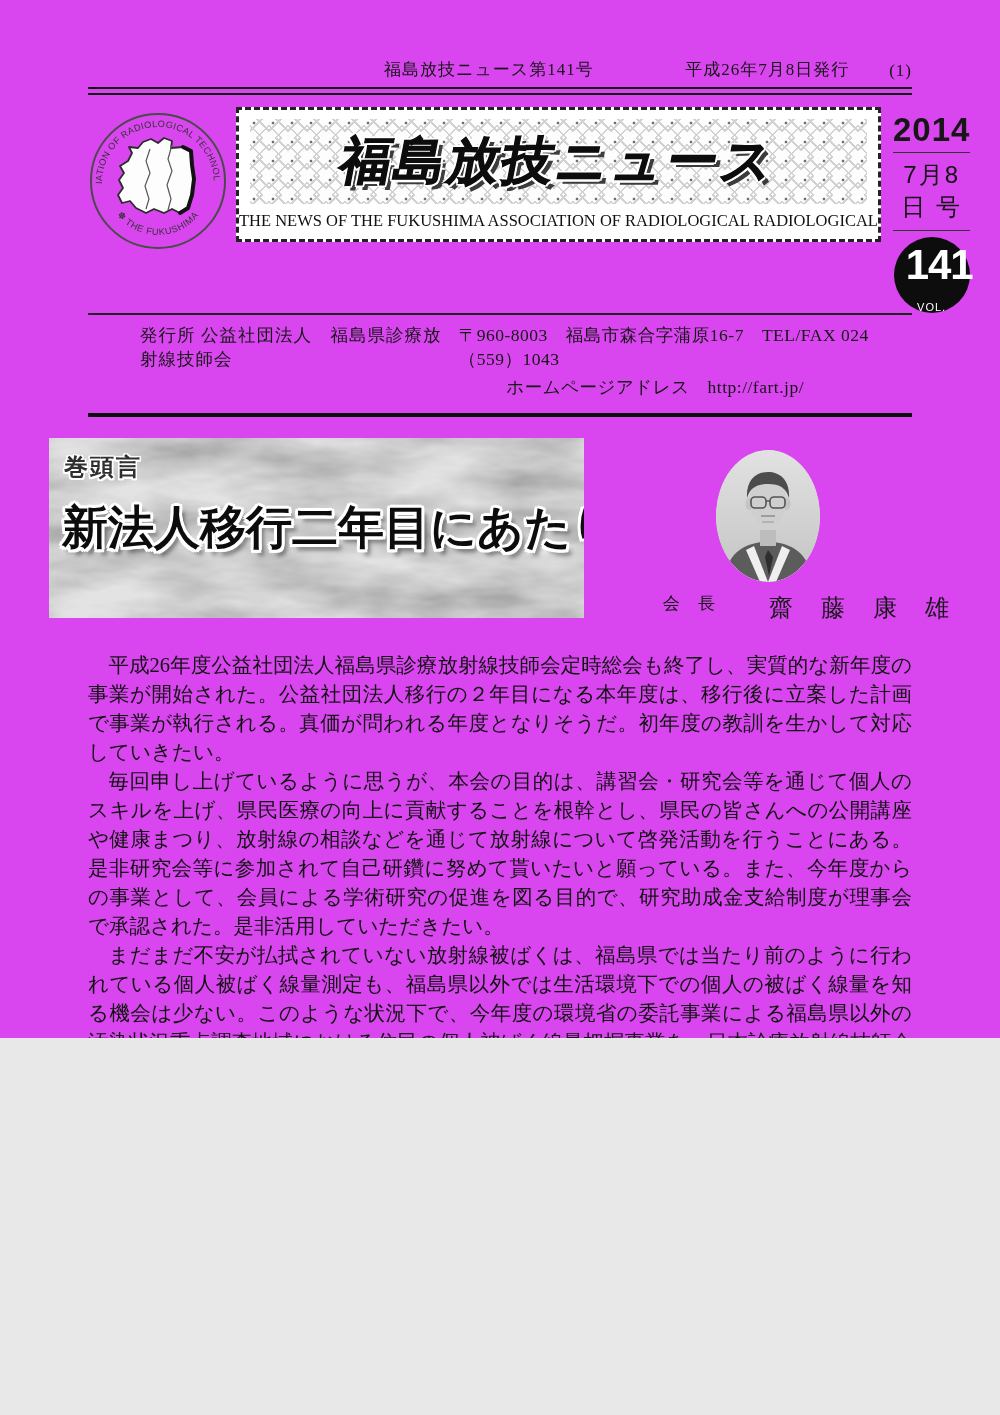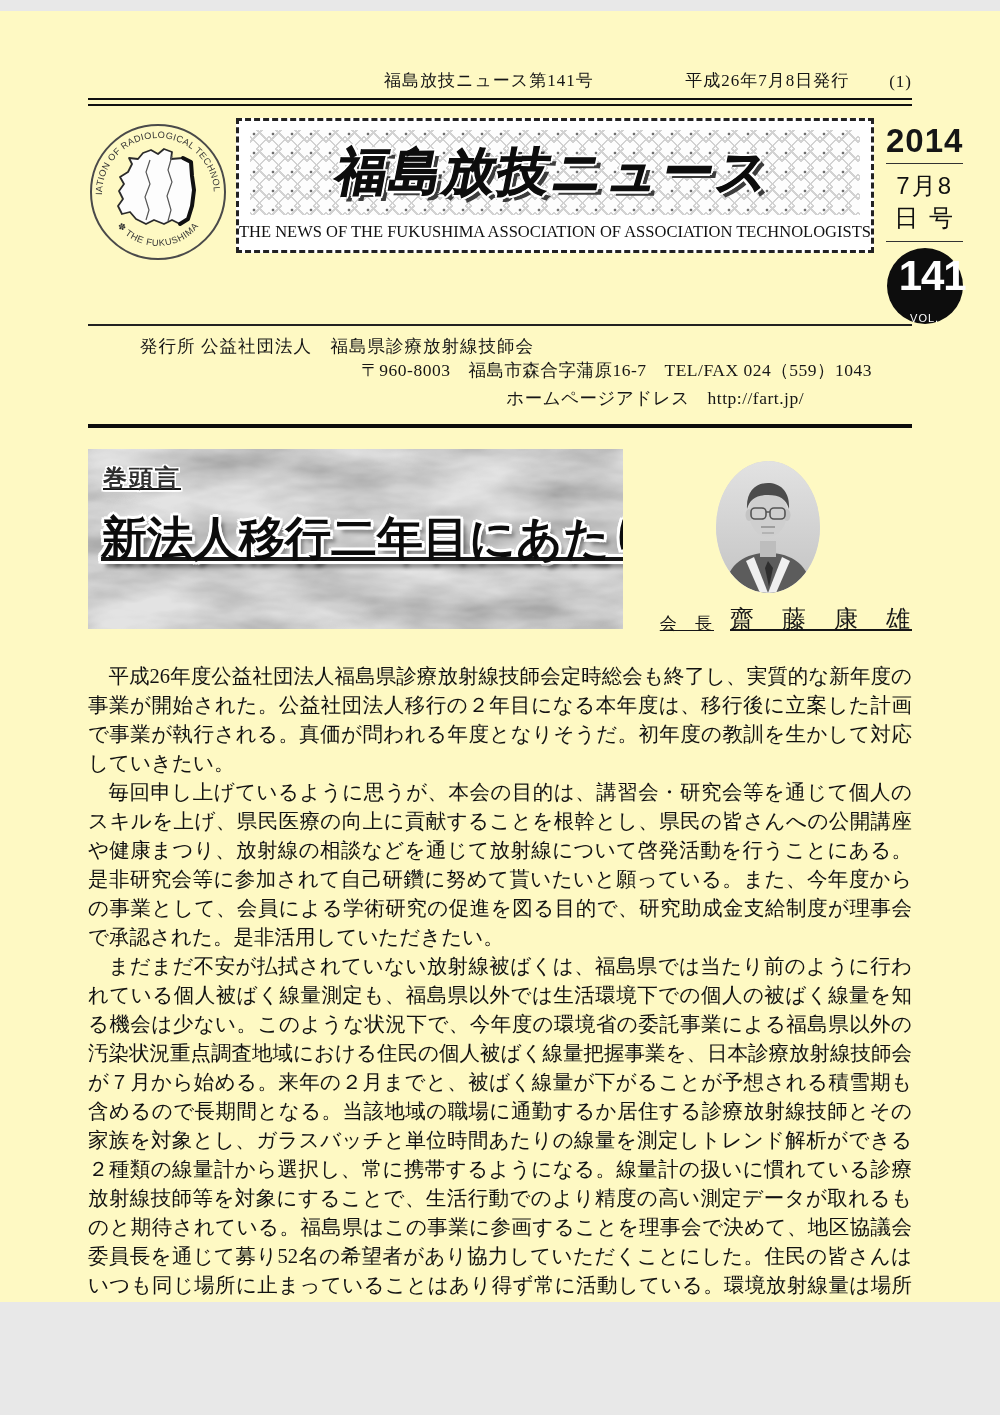"福島放技ニュース第141号" .page { background: #fef9c3 -> #d946ef; height: 1291px -> 1038px; margin: 11px auto -> 0 auto }
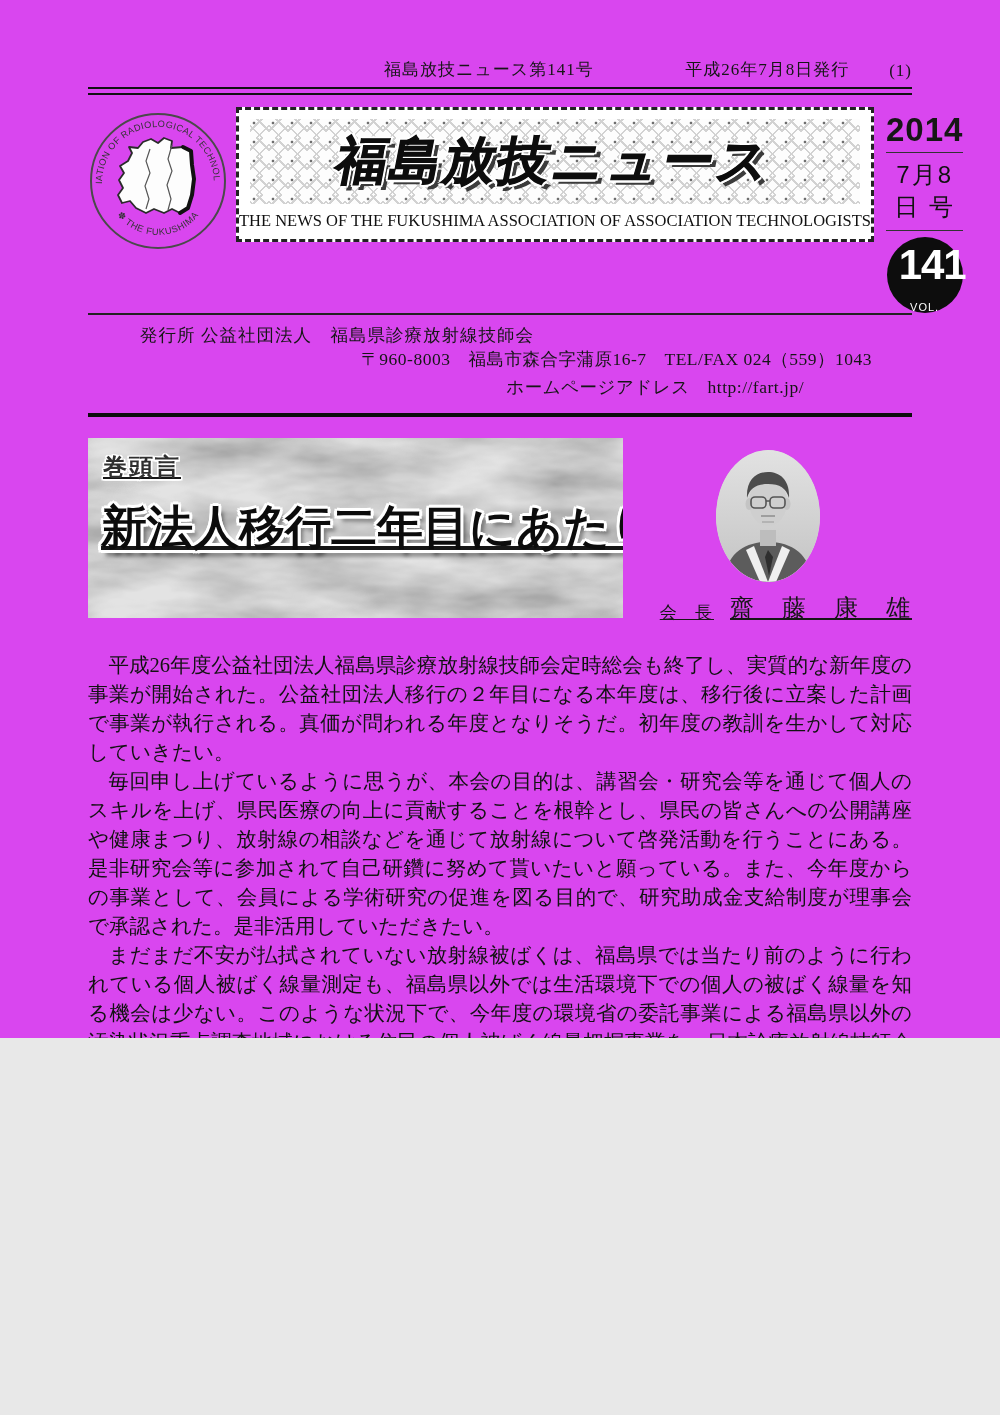"THE NEWS OF THE FUKUSHIMA" div.masthead-subtitle { text: ASSOCIATION TECHNOLOGISTS -> RADIOLOGICAL RADIOLOGICAL }
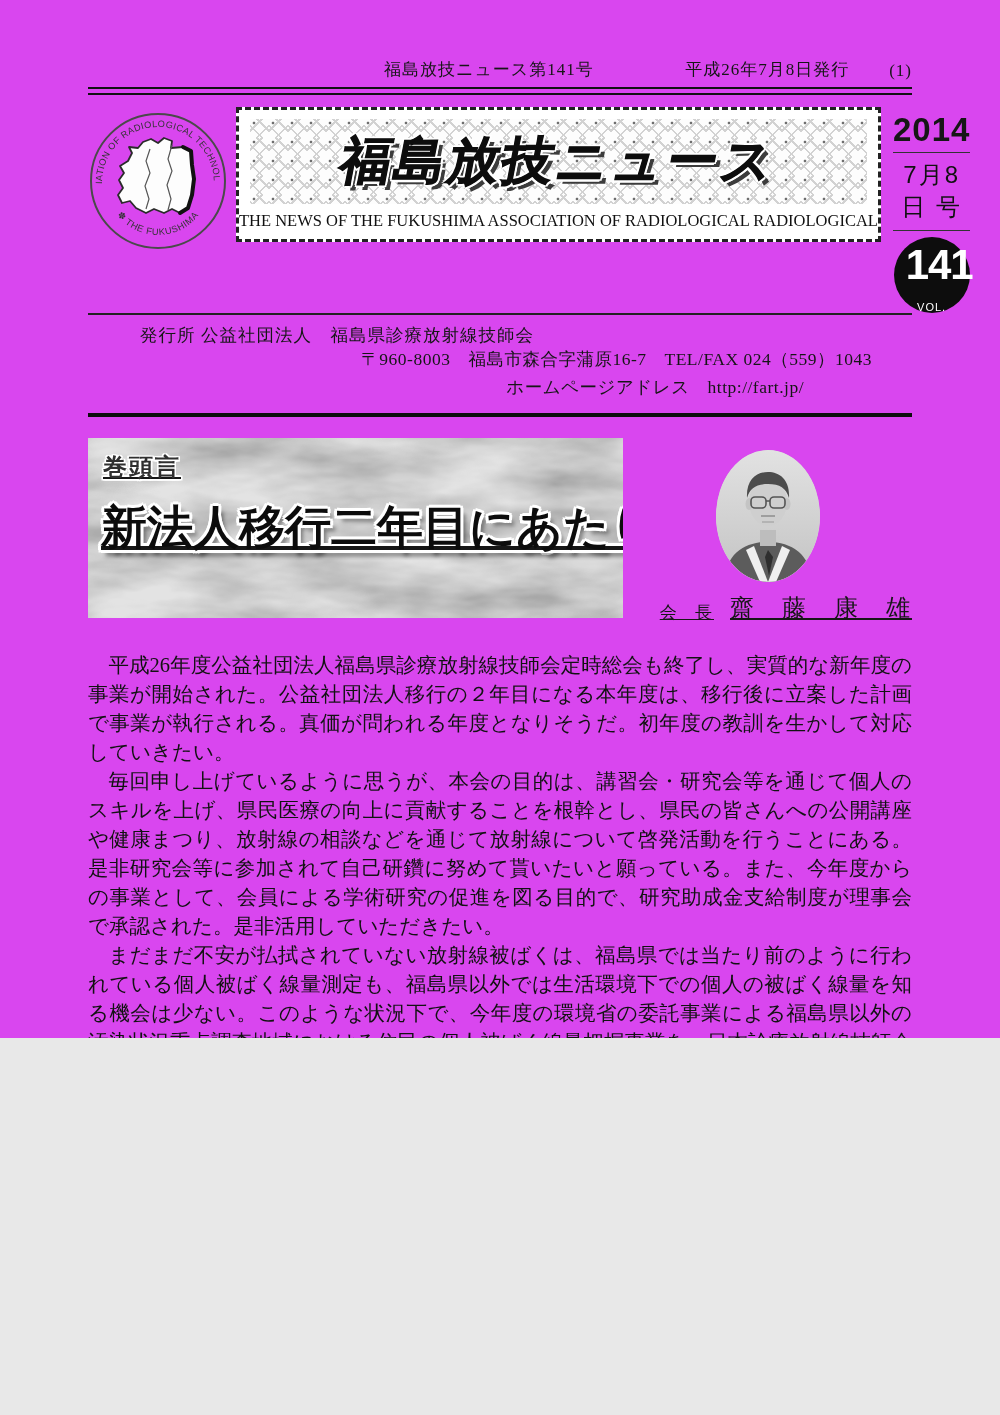"発行所 公益社団法人 福島県診療放射線技師会" .pub-line1 { flex-direction: column -> none }
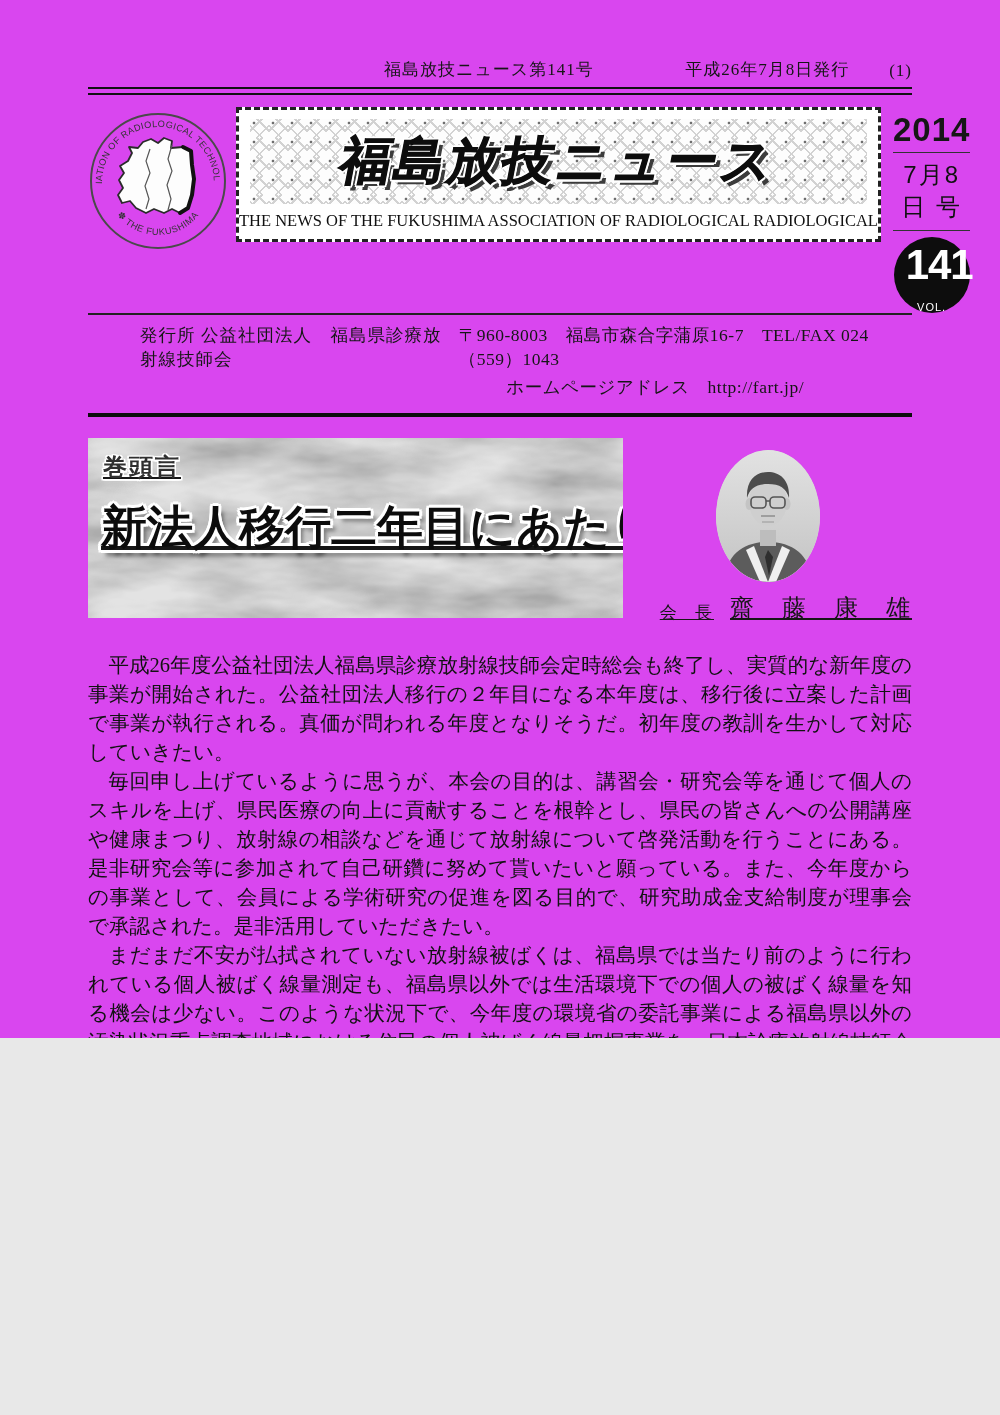"巻頭言" .article-head { padding: 0 88px -> 0 49px; text-decoration: underline -> none }
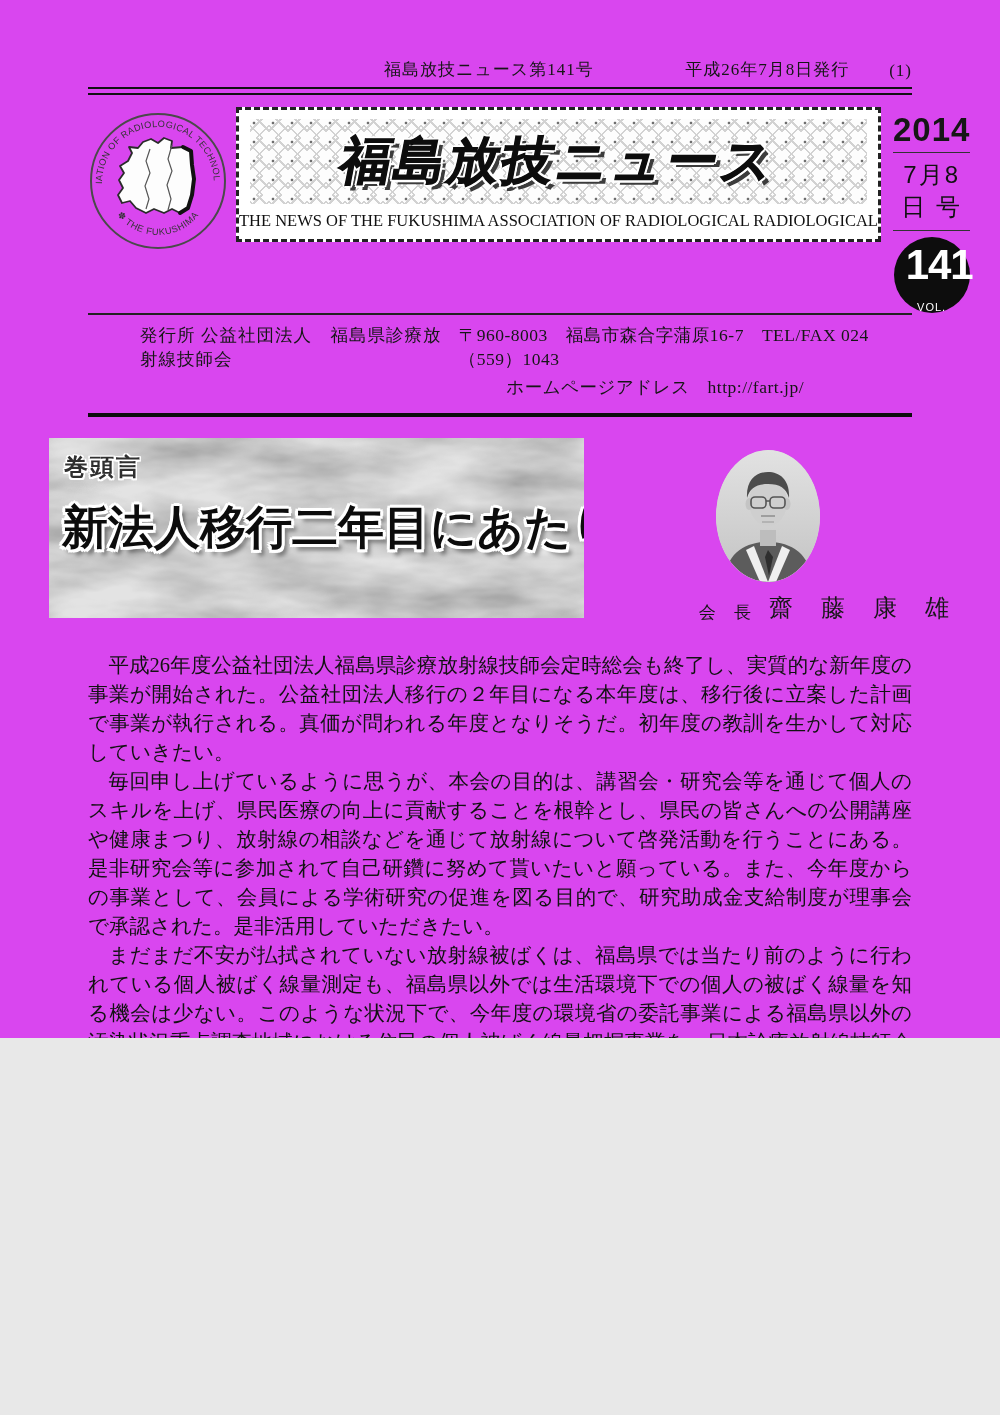"会 長" .author-line { align-items: flex-end -> flex-start; gap: none -> 36px }
